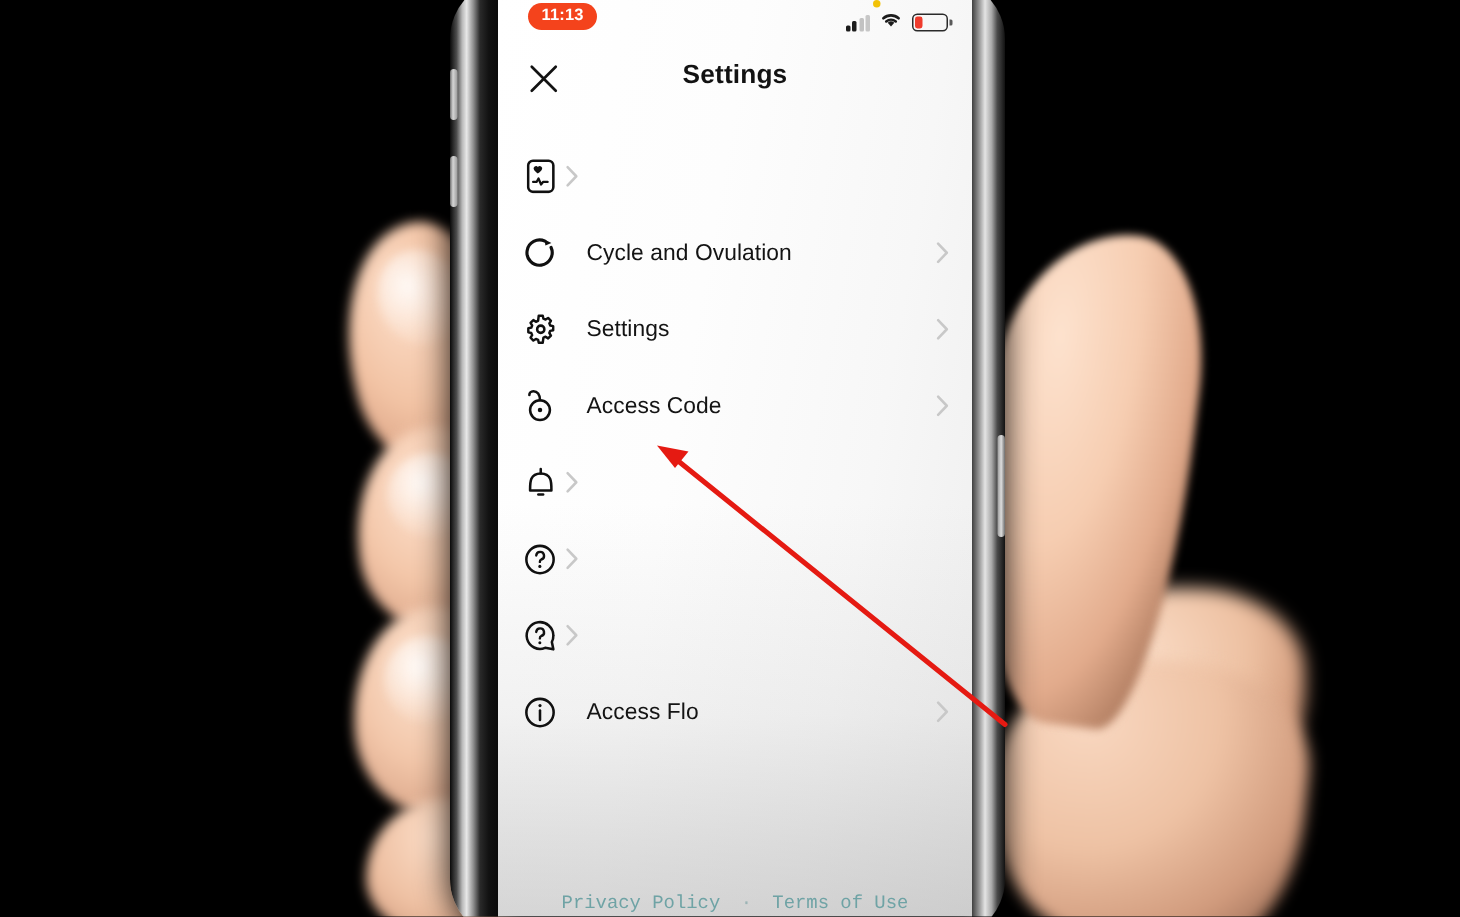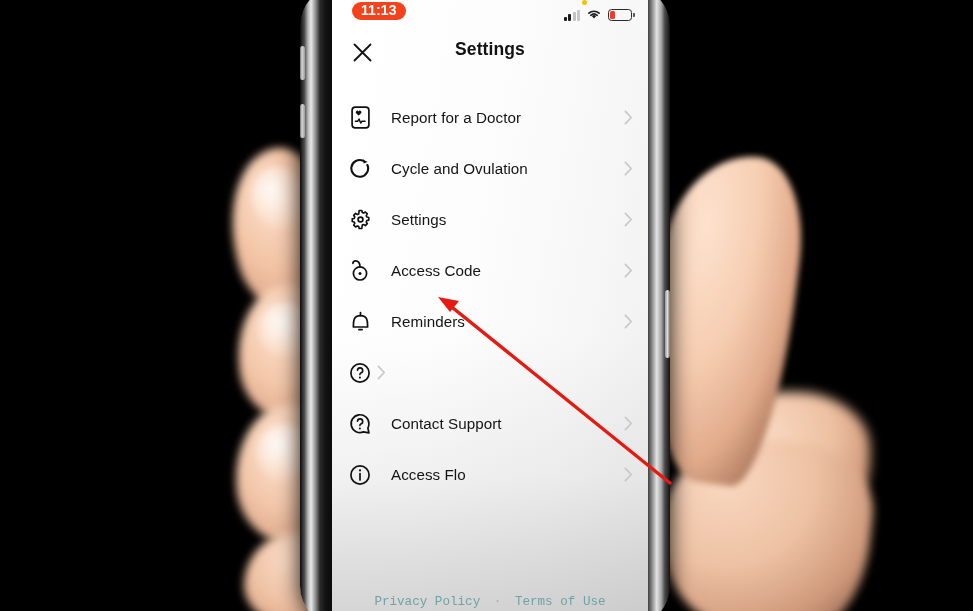"11:13" #recording-pill { font-size: 14px -> 11px }
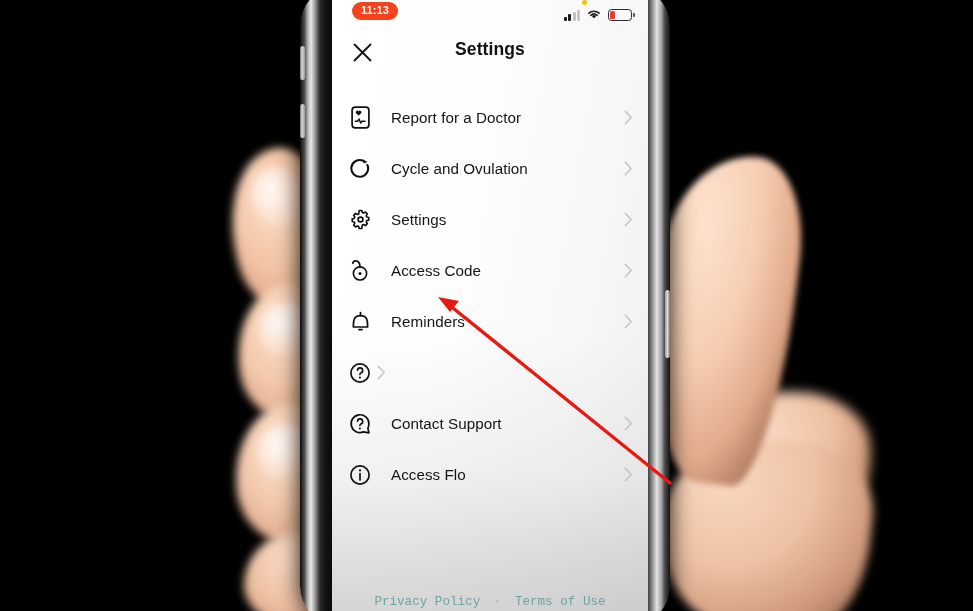"Report for a Doctor" span.menu-label { html: <span>Report for a Doctor</span> -> none }
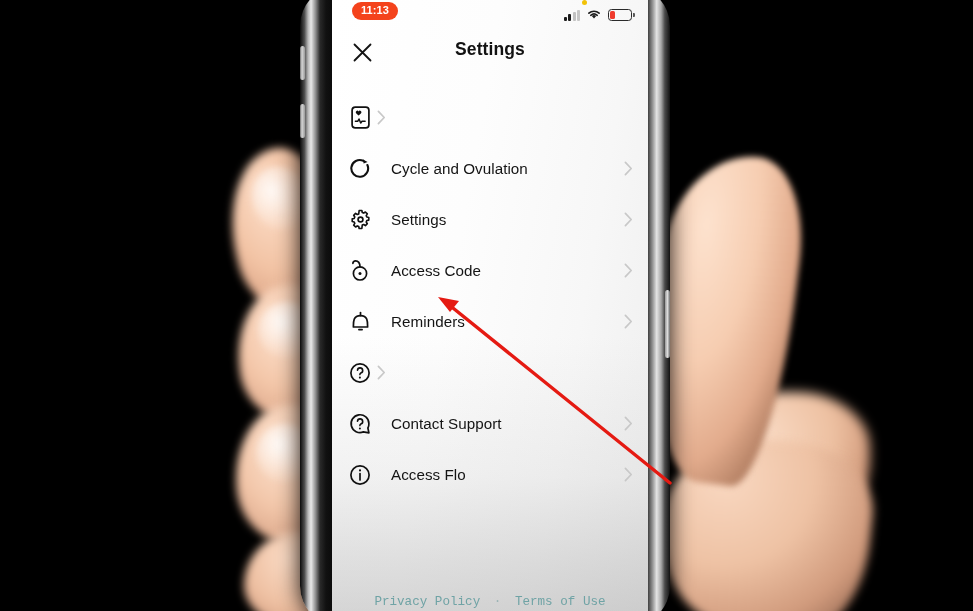"Reminders" span.menu-label { html: <span>Reminders</span> -> none }
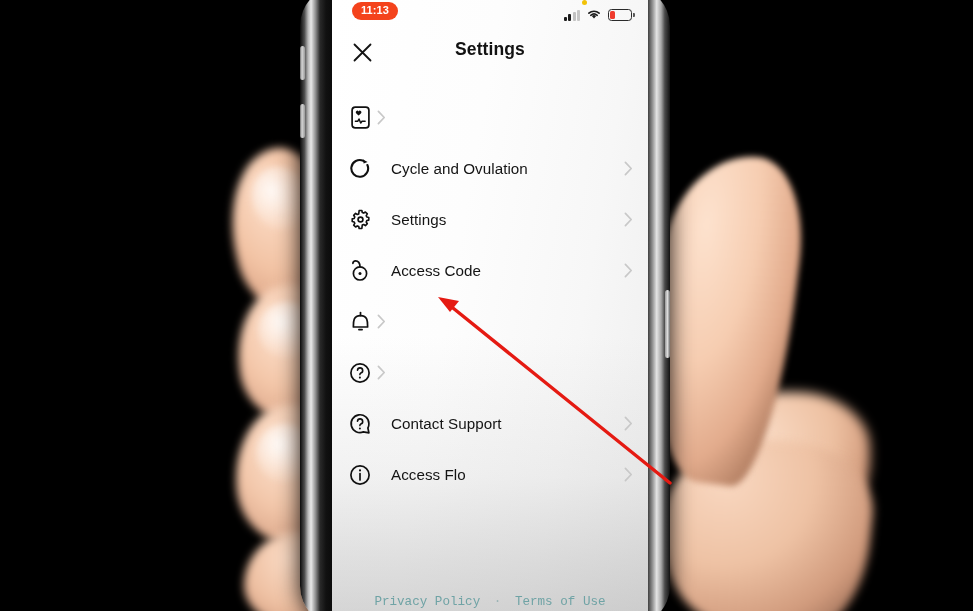"Contact Support" span.menu-label { html: <span>Contact Support</span> -> none }
